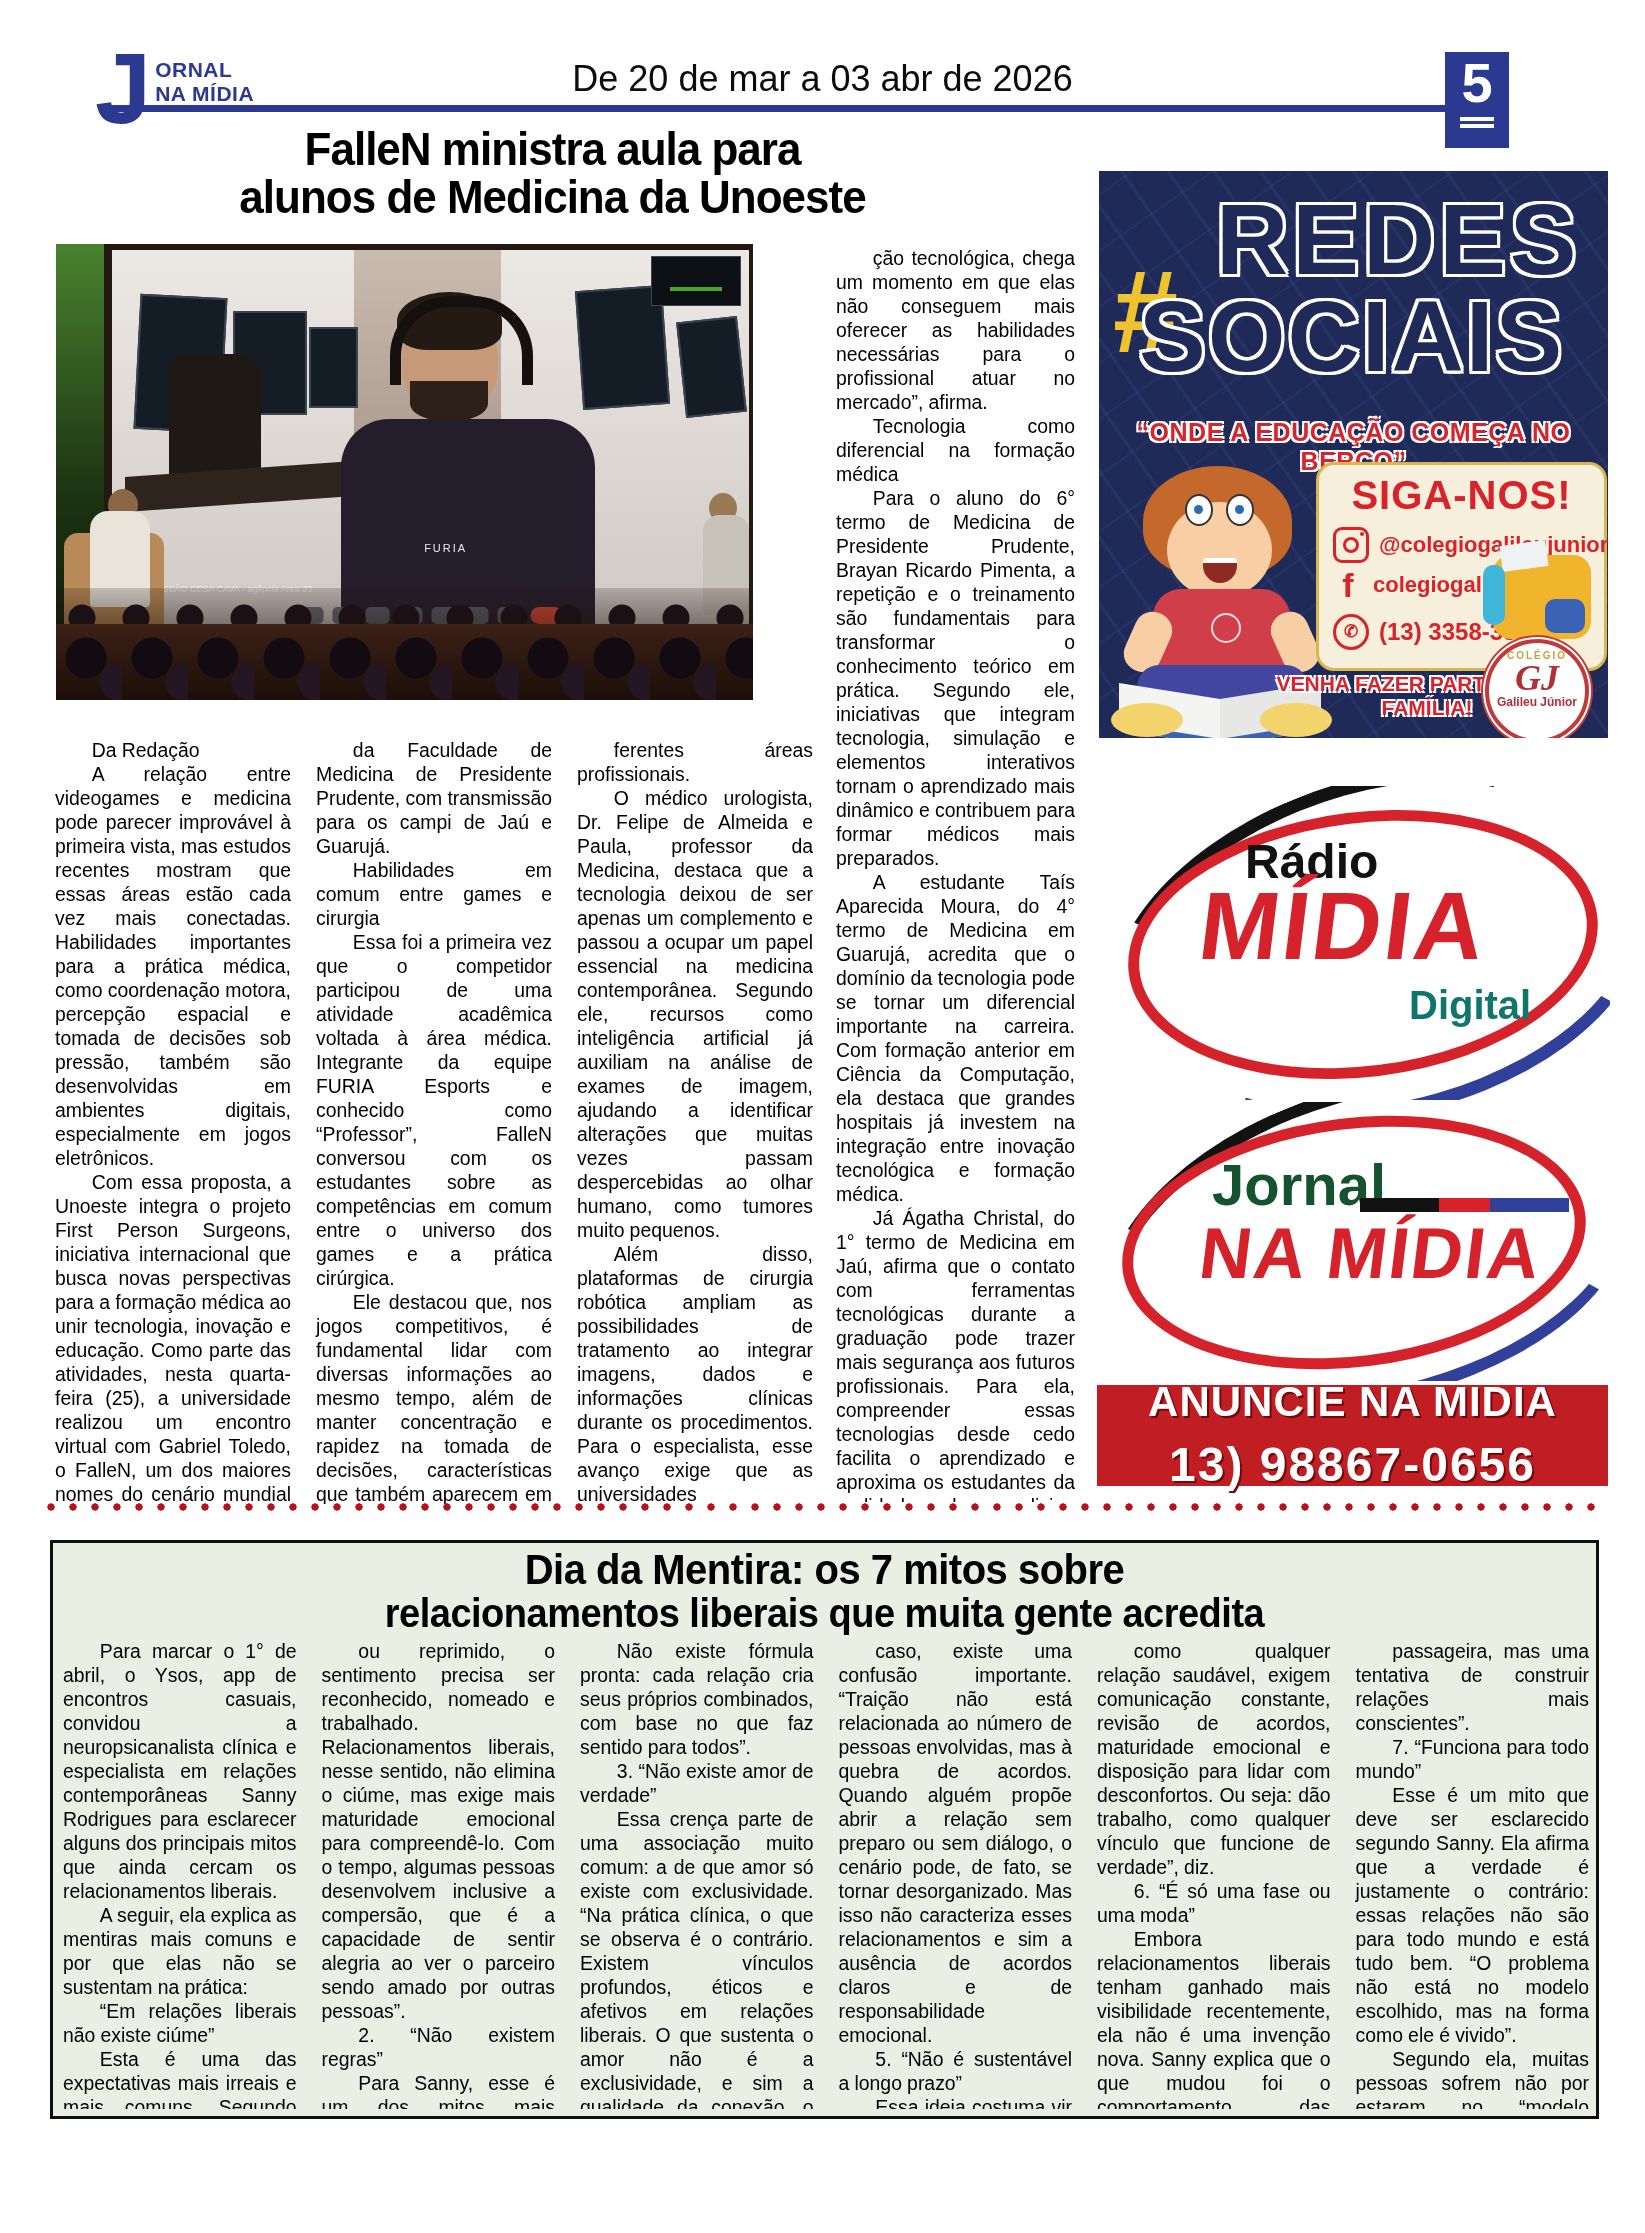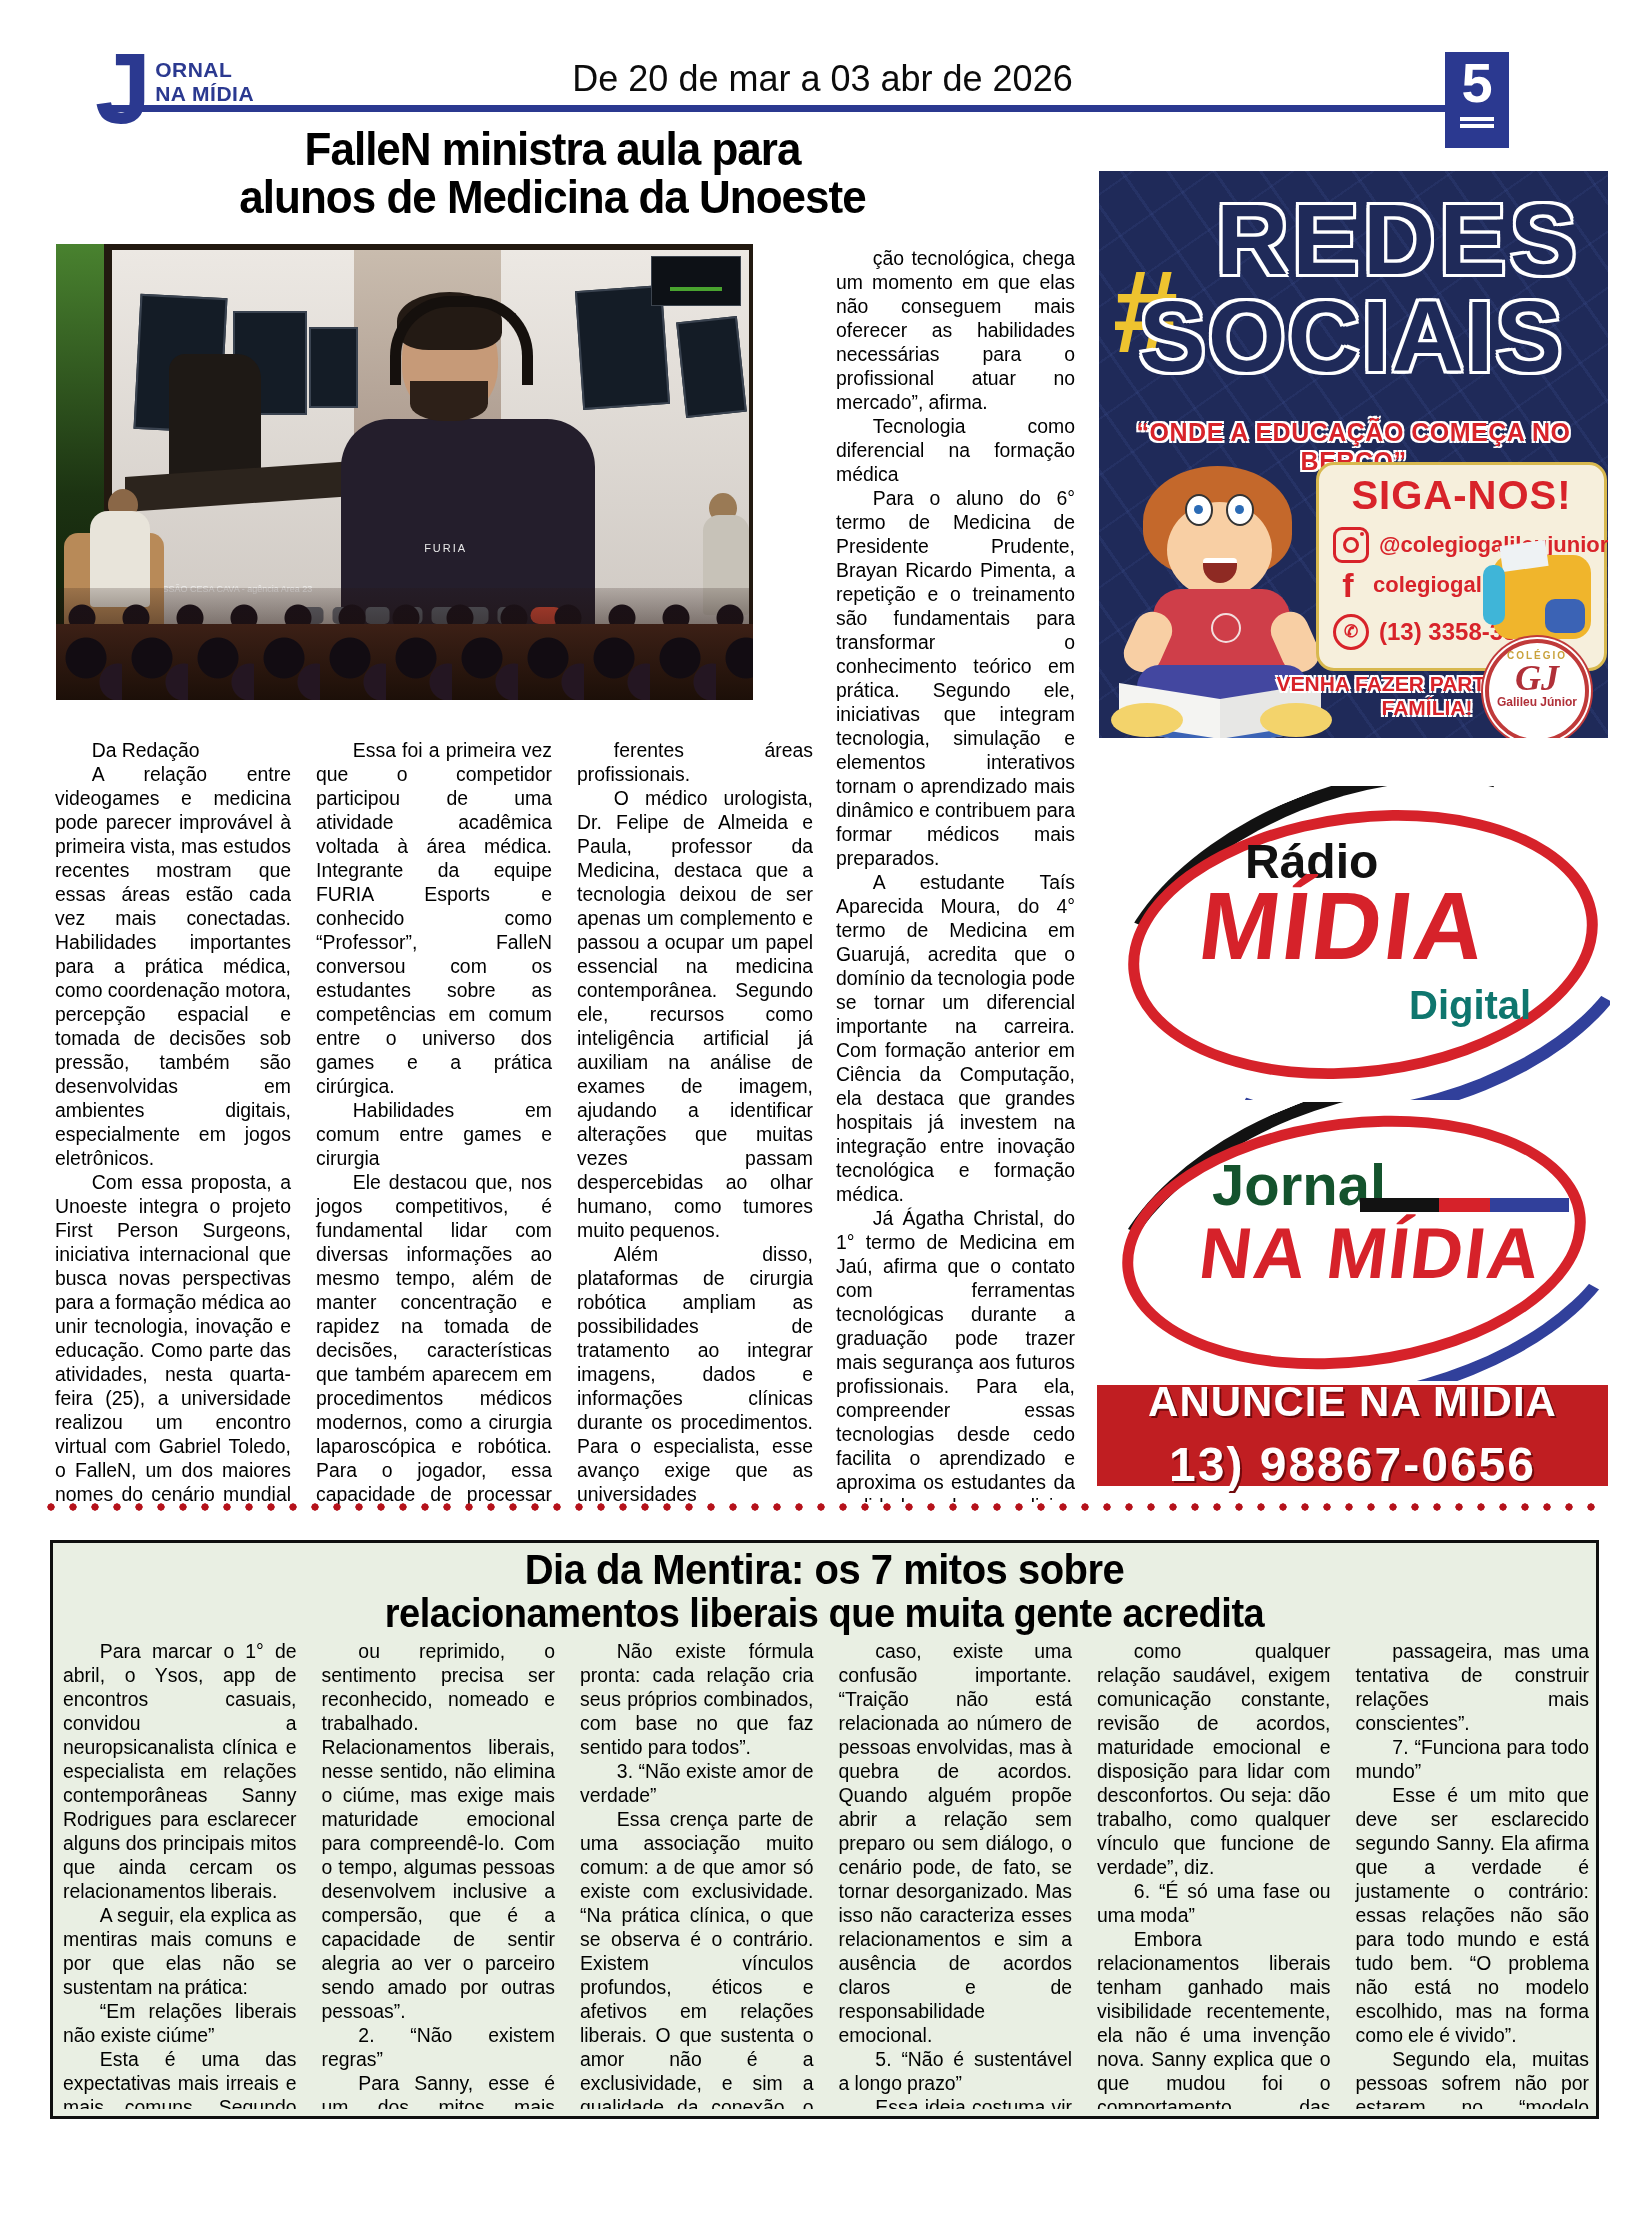"da Faculdade de Medicina de" p { html: none -> <p>da Faculdade de Medicina de Presidente Prudente, com transmissão para os campi de Jaú e Guarujá.</p> }
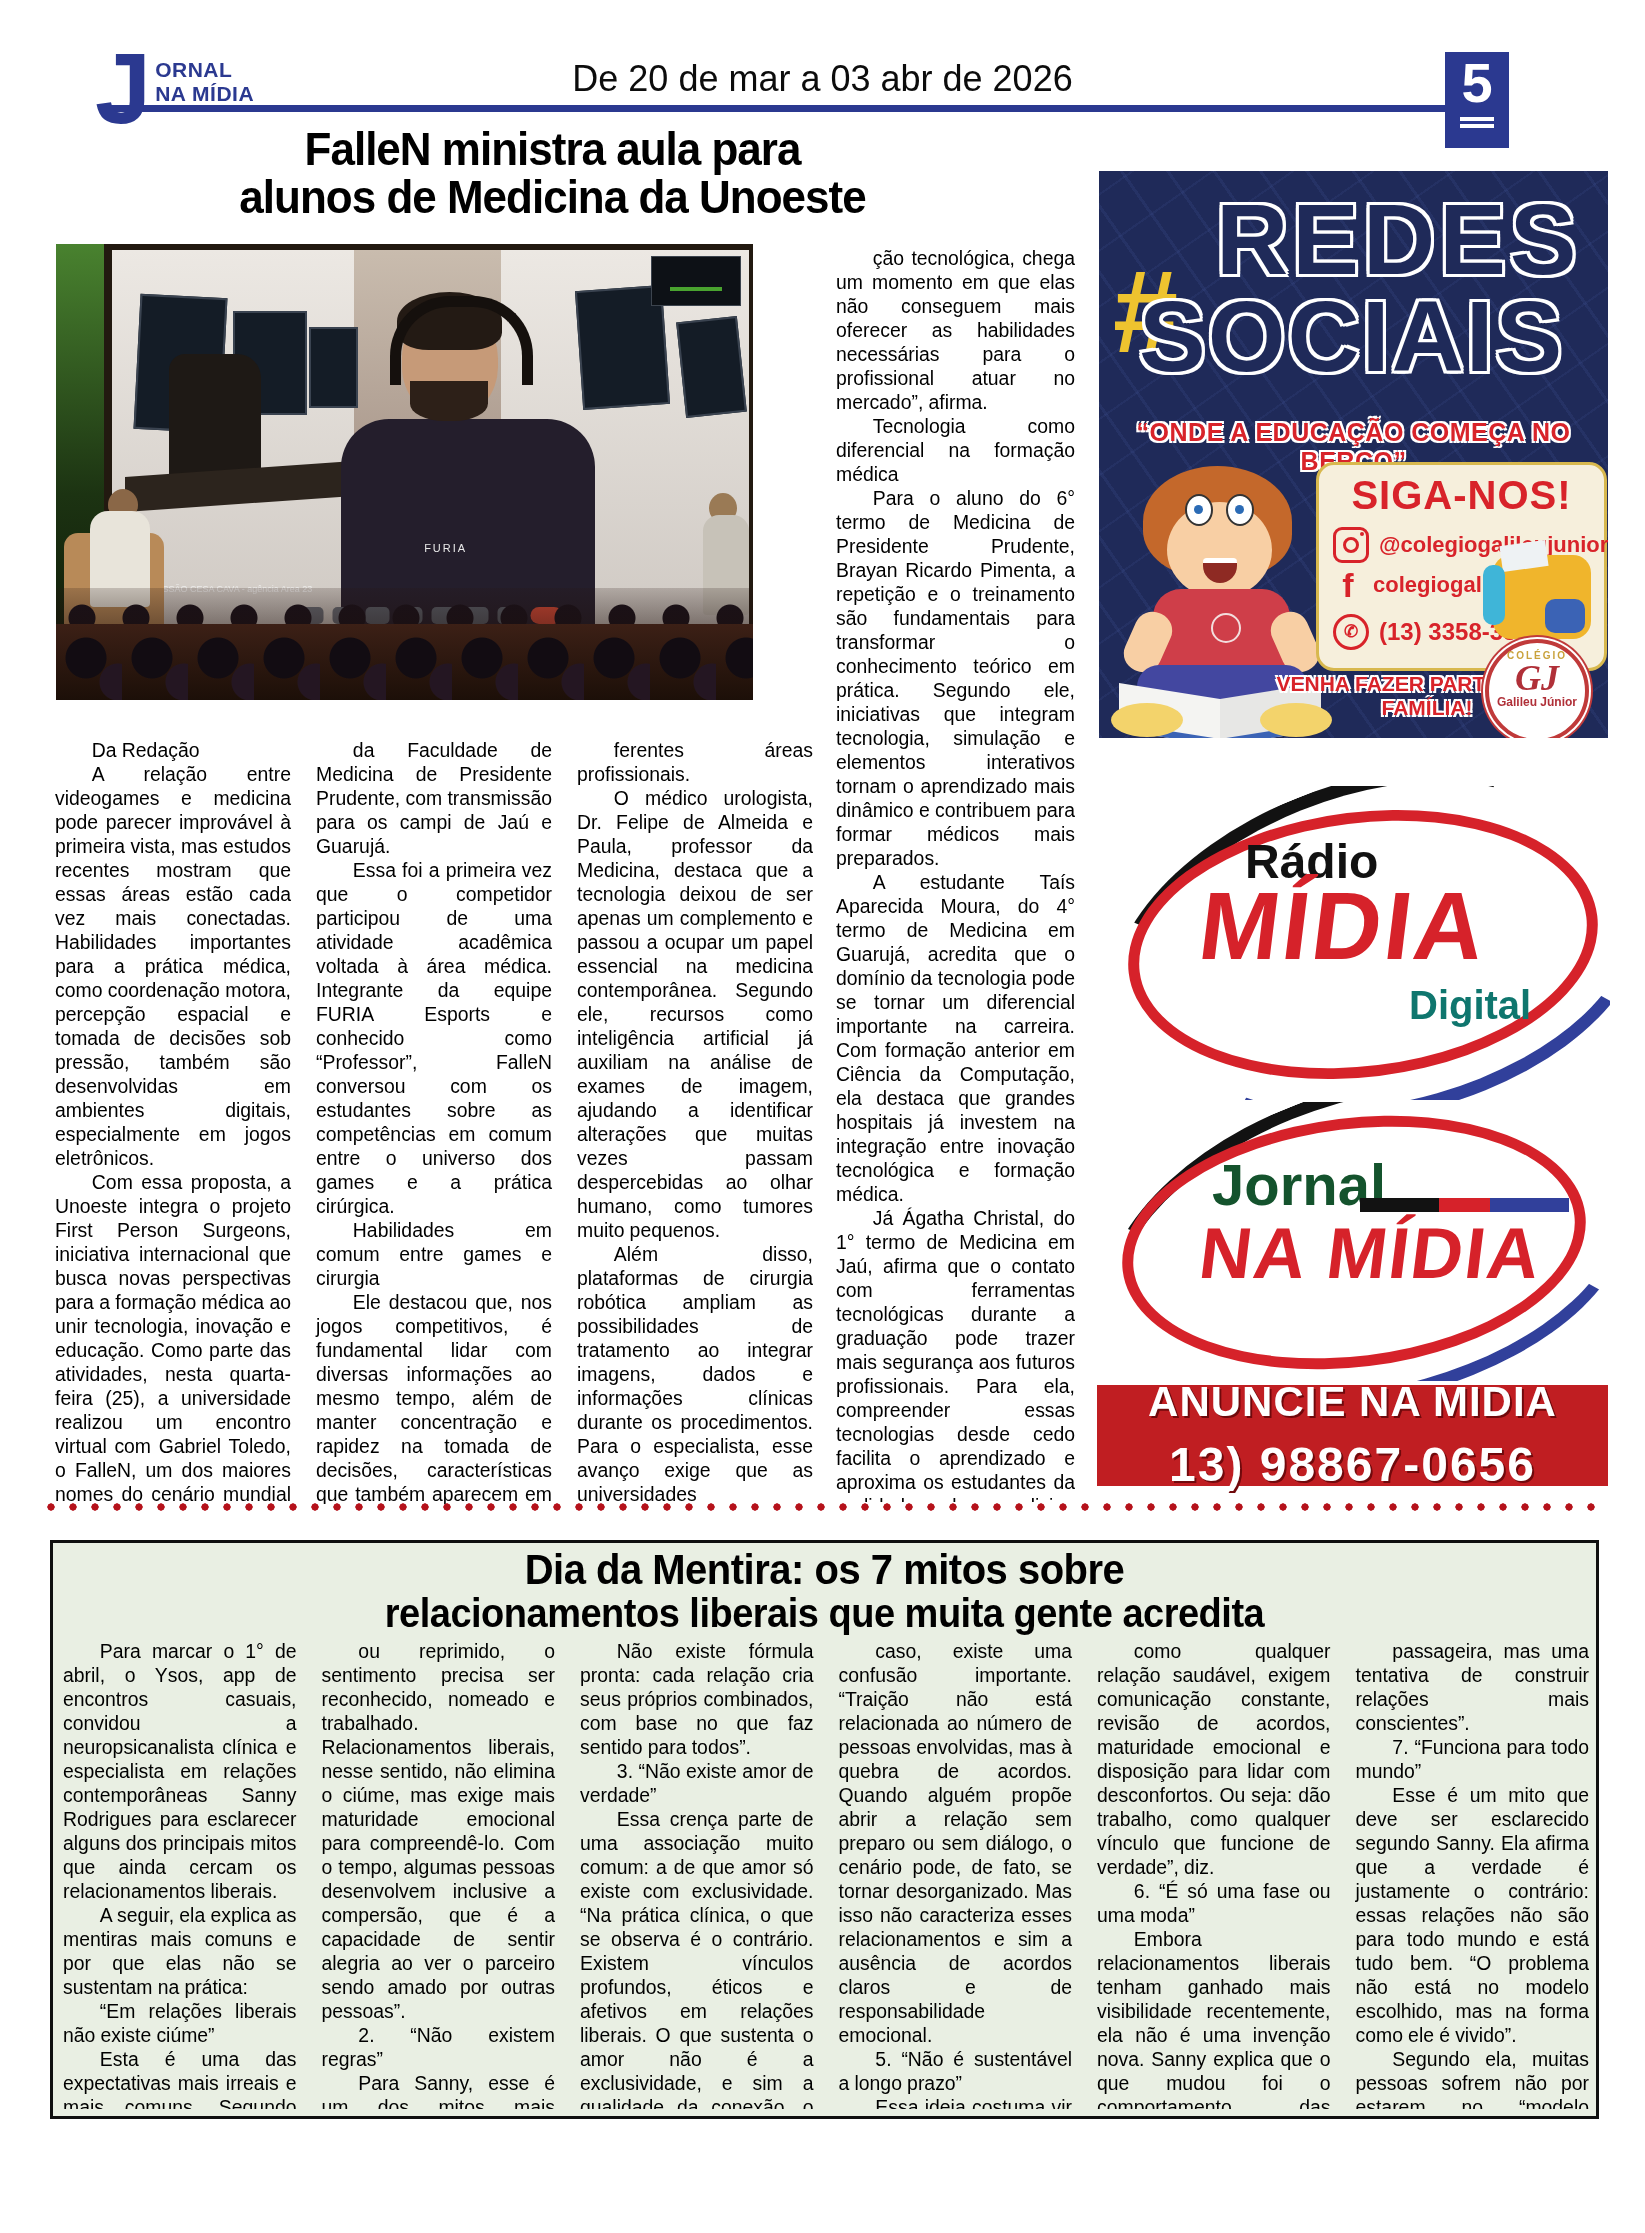"Essa foi a primeira vez" p { order: before "Habilidades em comum entre games" -> after "Habilidades em comum entre games" }
